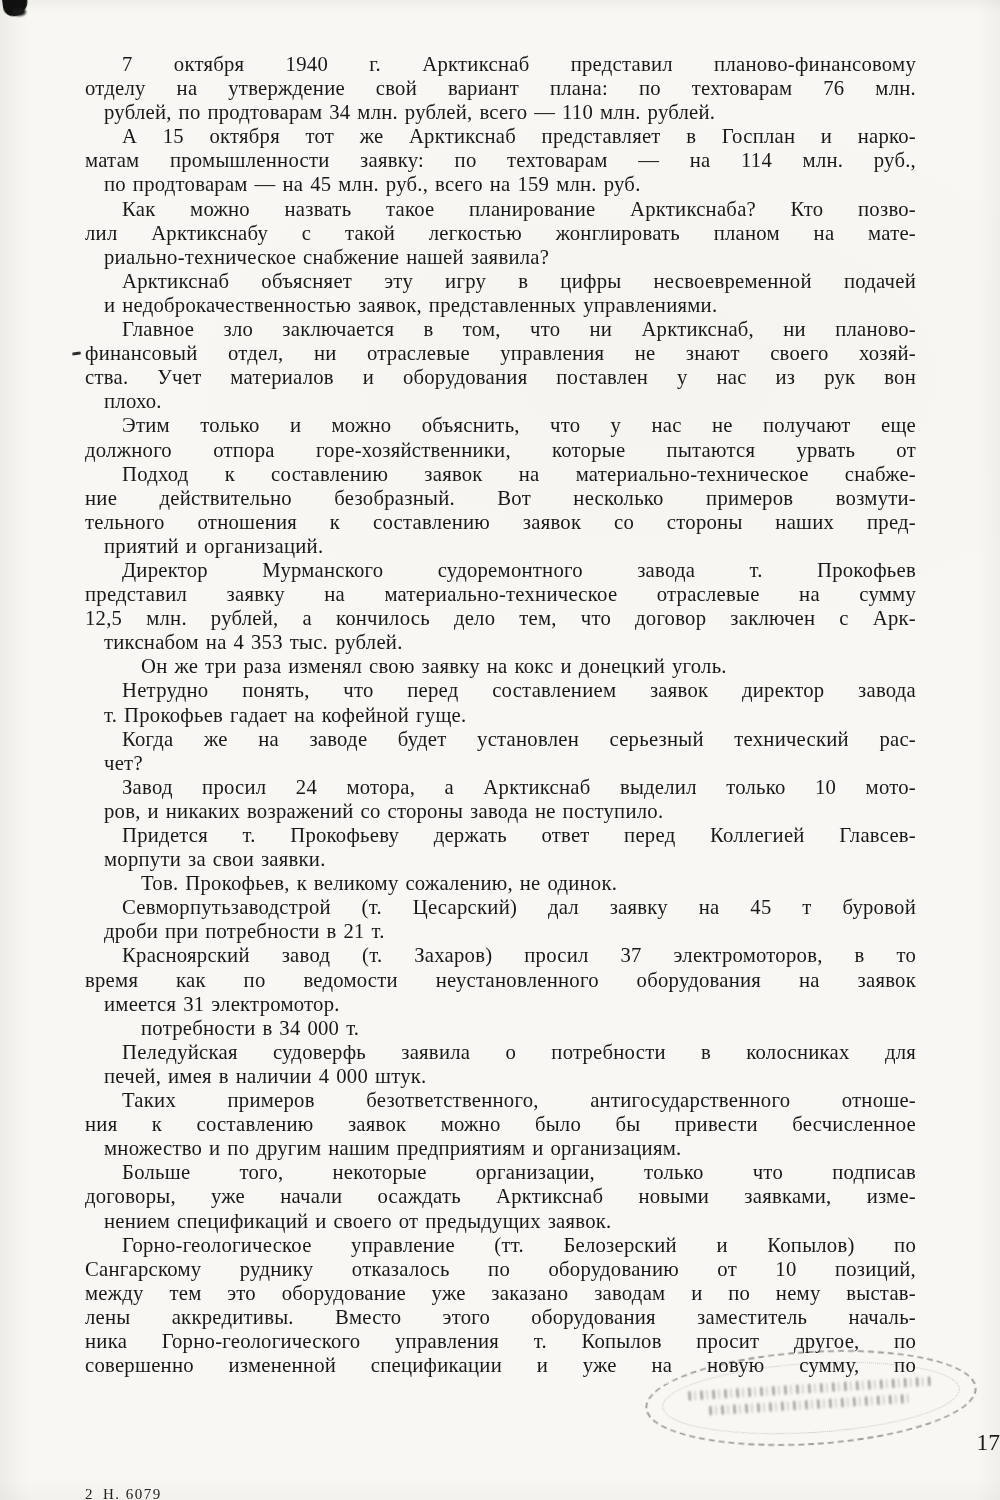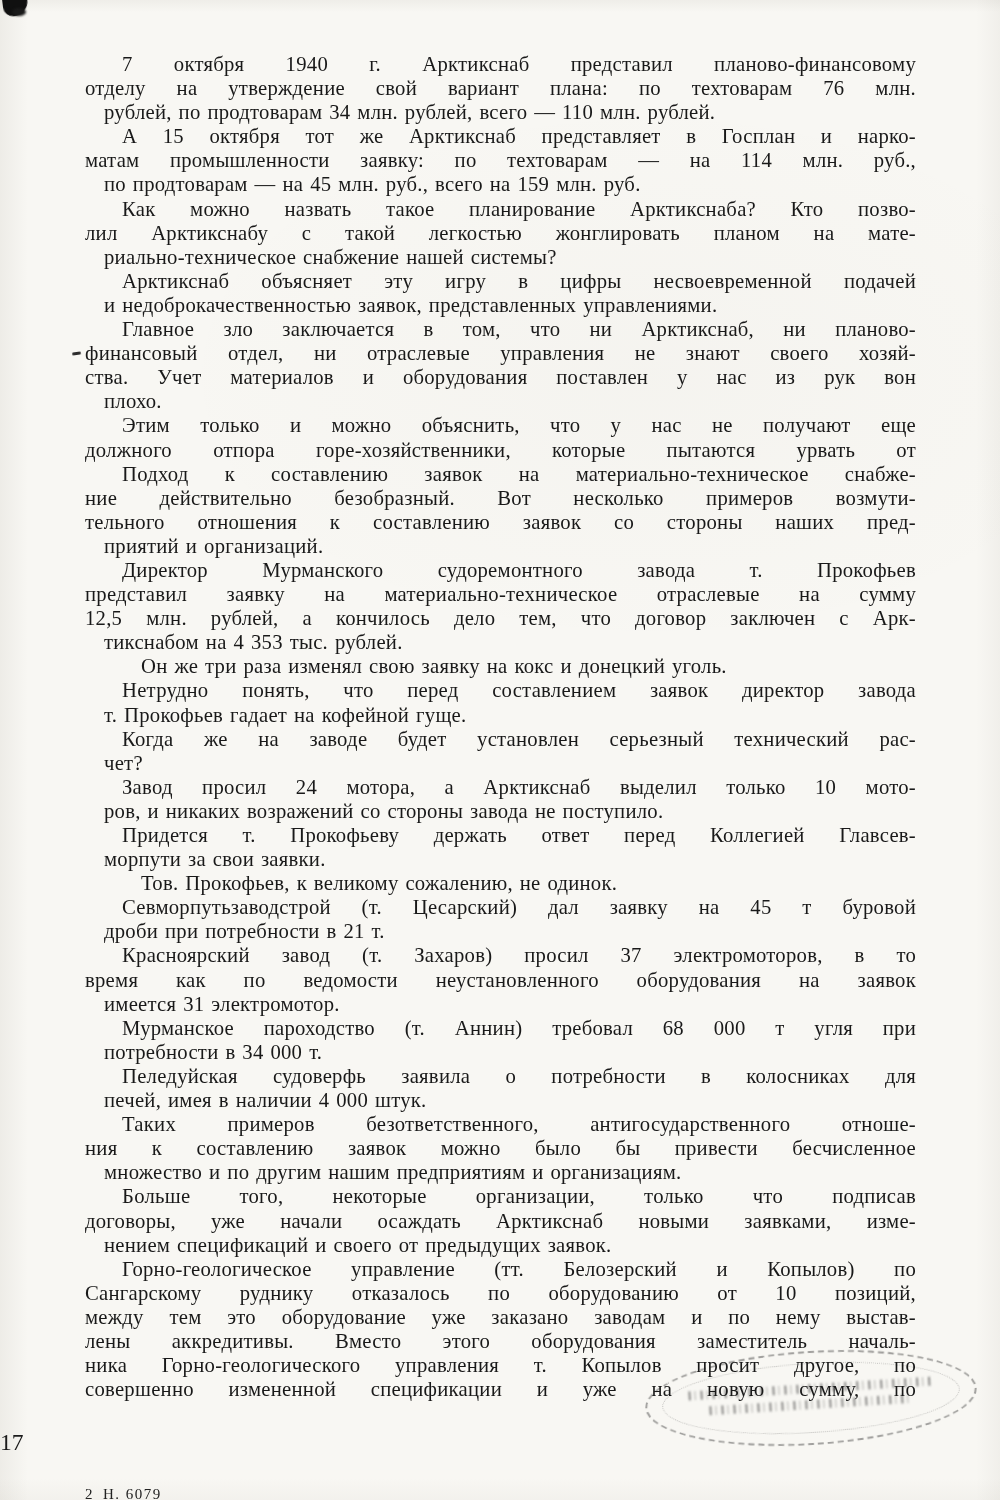"риально-техническое снабжение нашей" div.line { text: системы -> заявила }
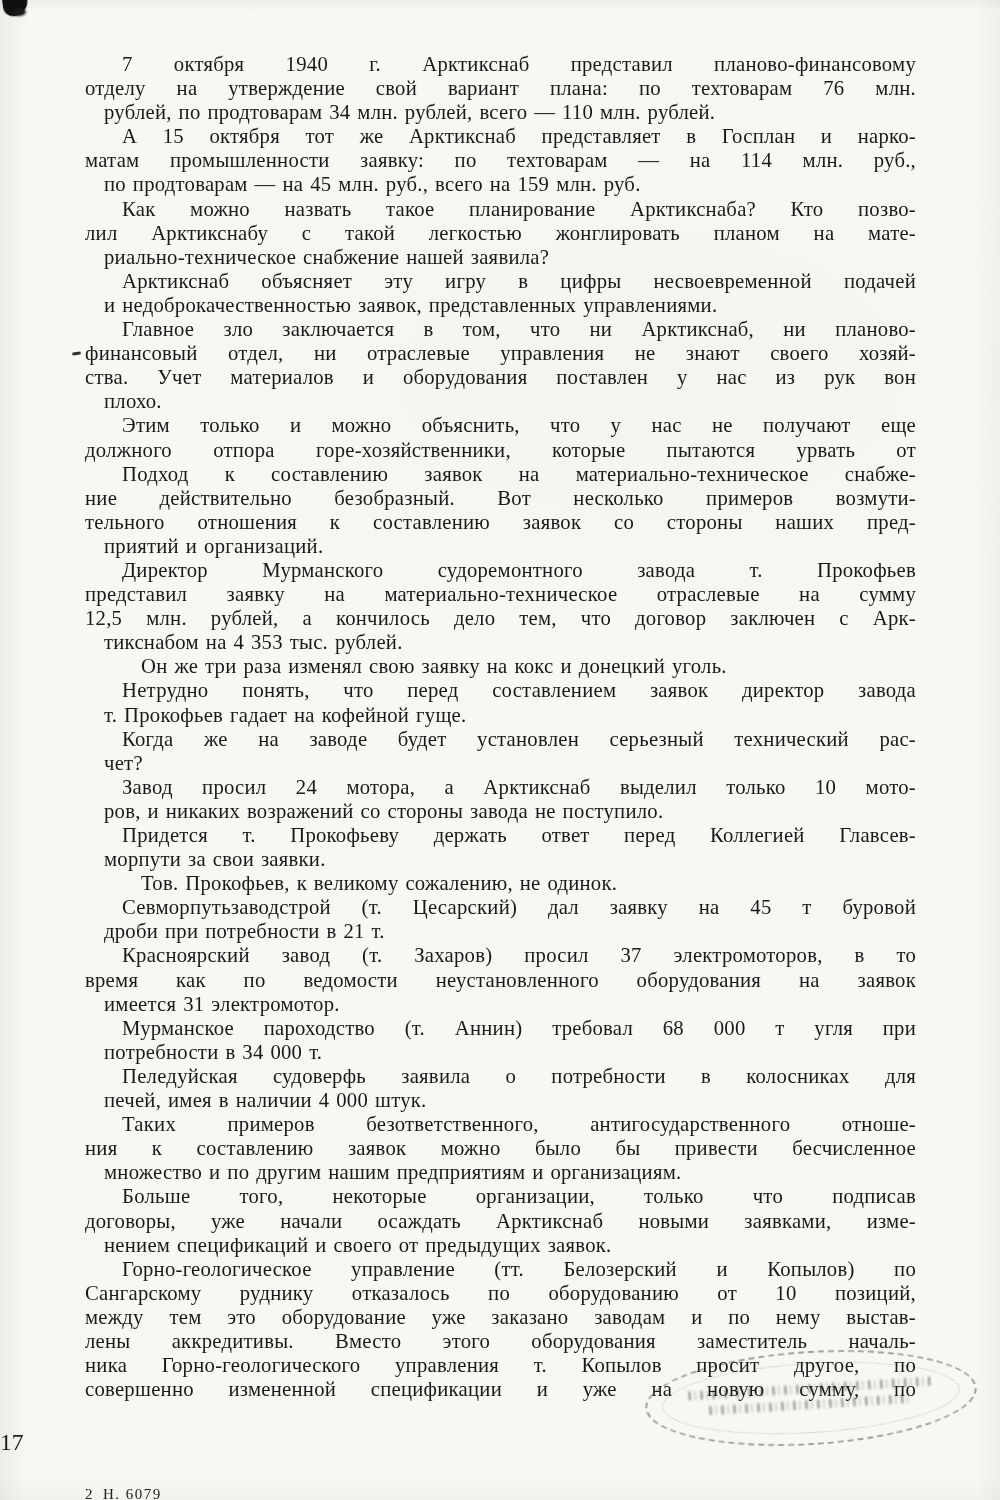"Мурманское пароходство (т. Аннин)" div.line { html: <div>Мурманское пароходство (т. Аннин) требовал 68&nbsp;000 т угля при</div> -> none }
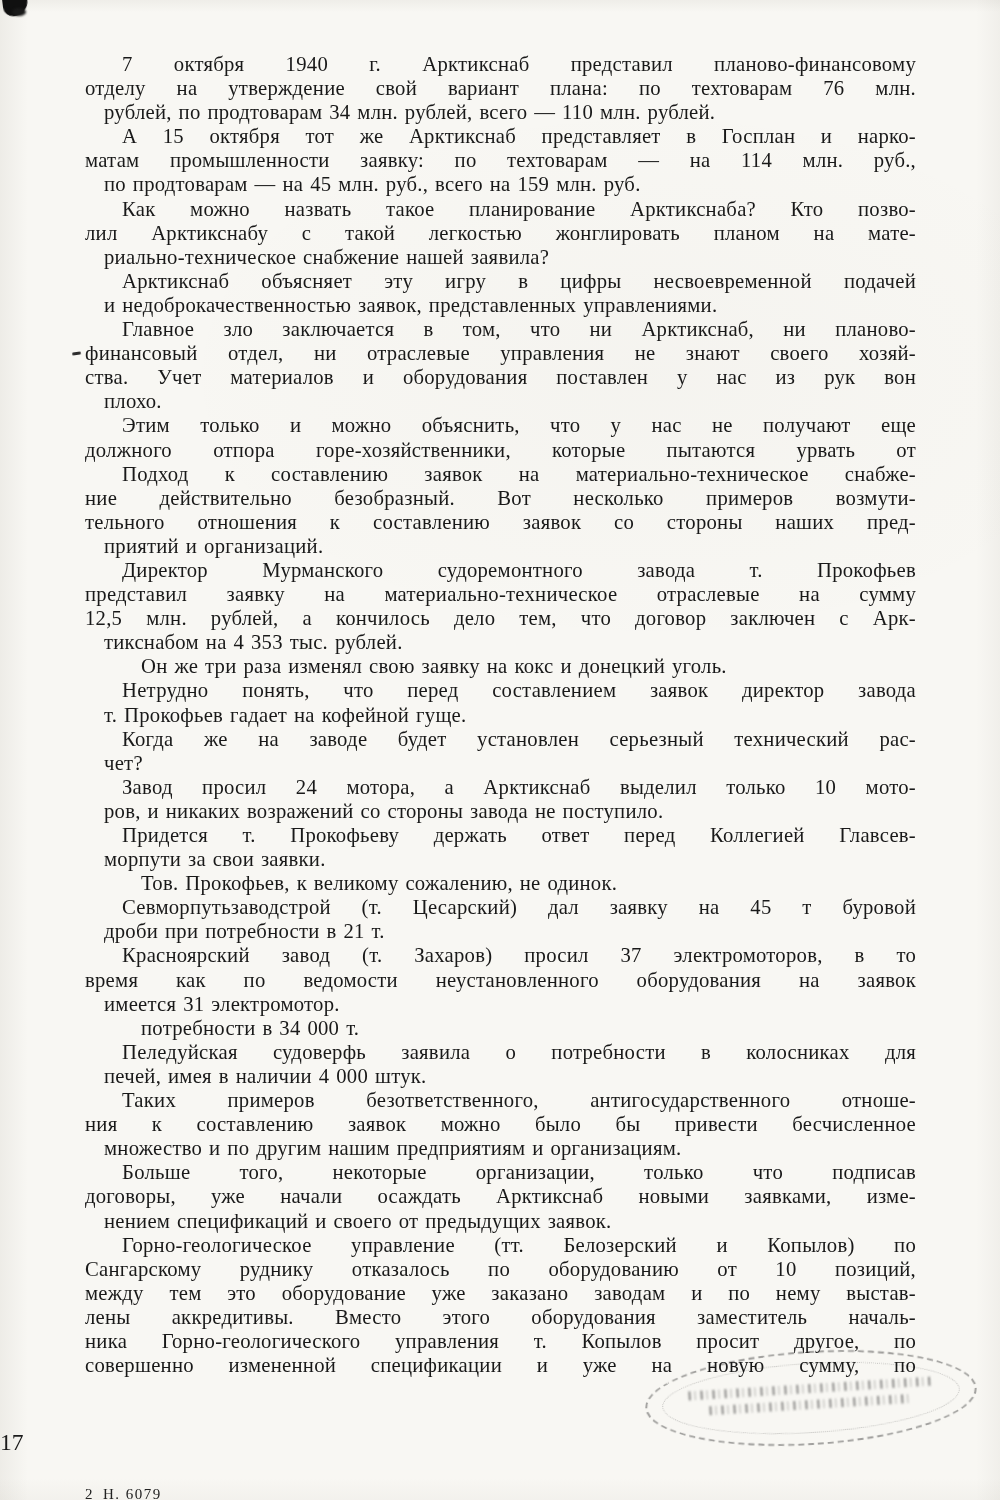"17" .foot-page { text-align: left -> right }
